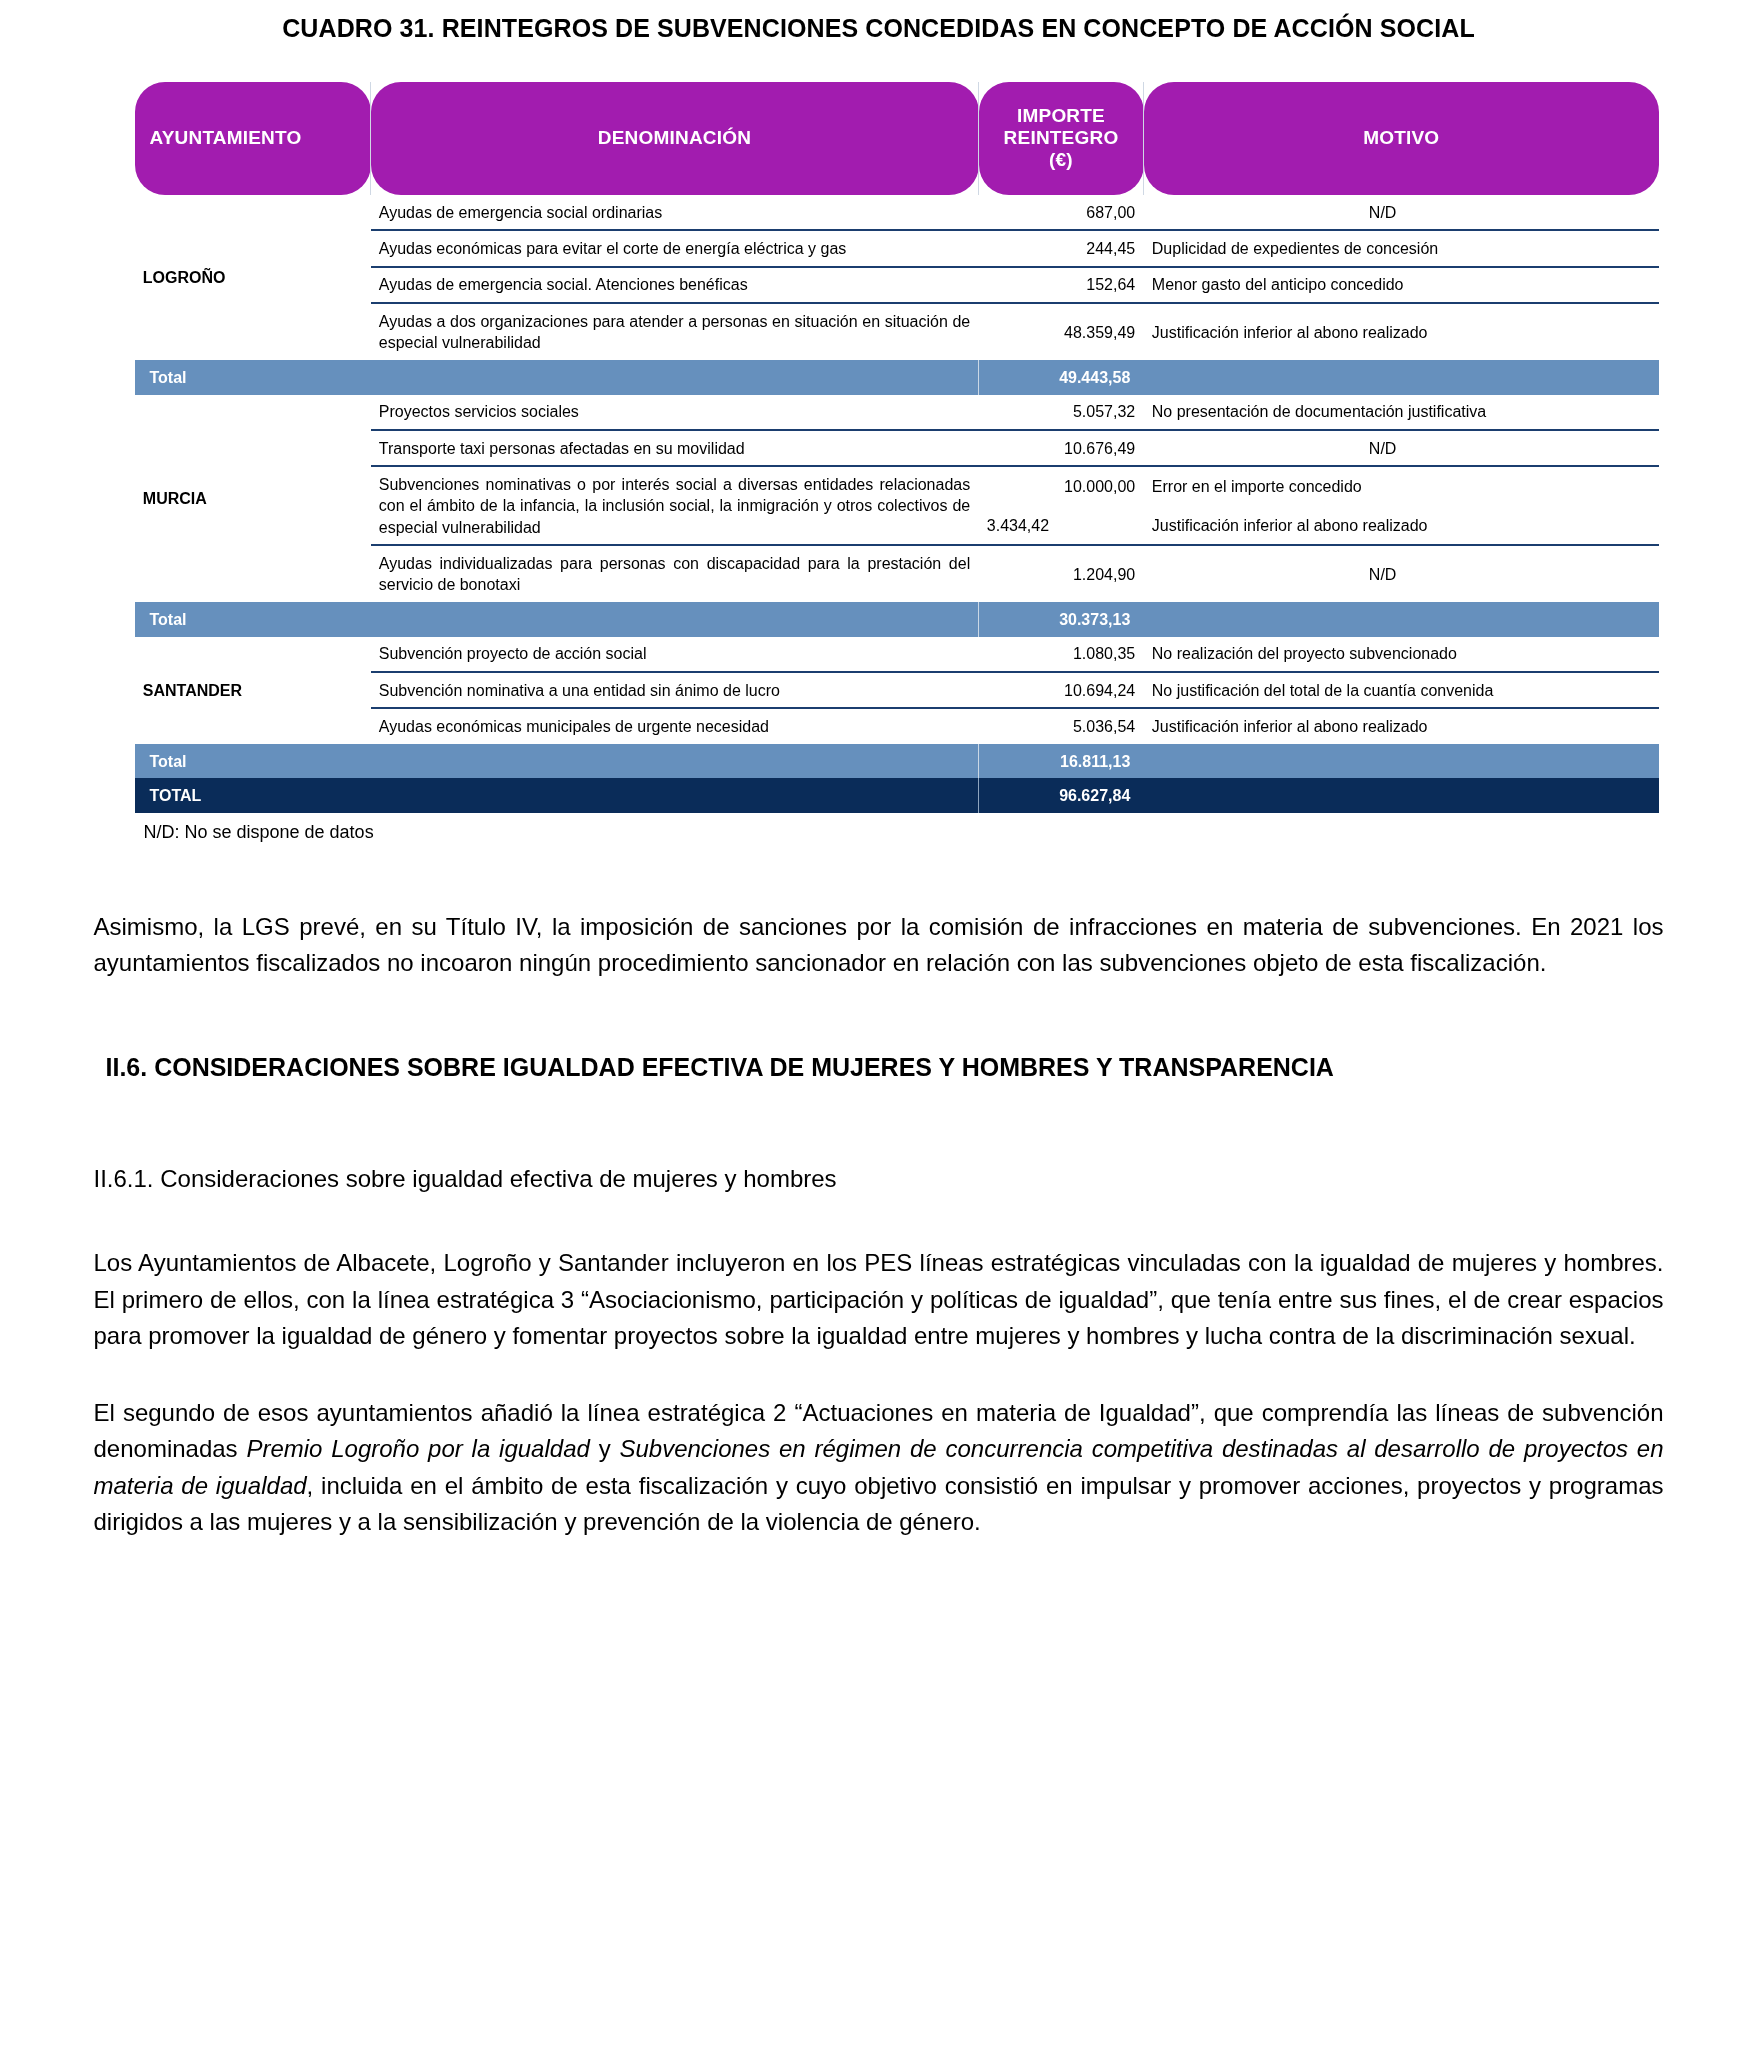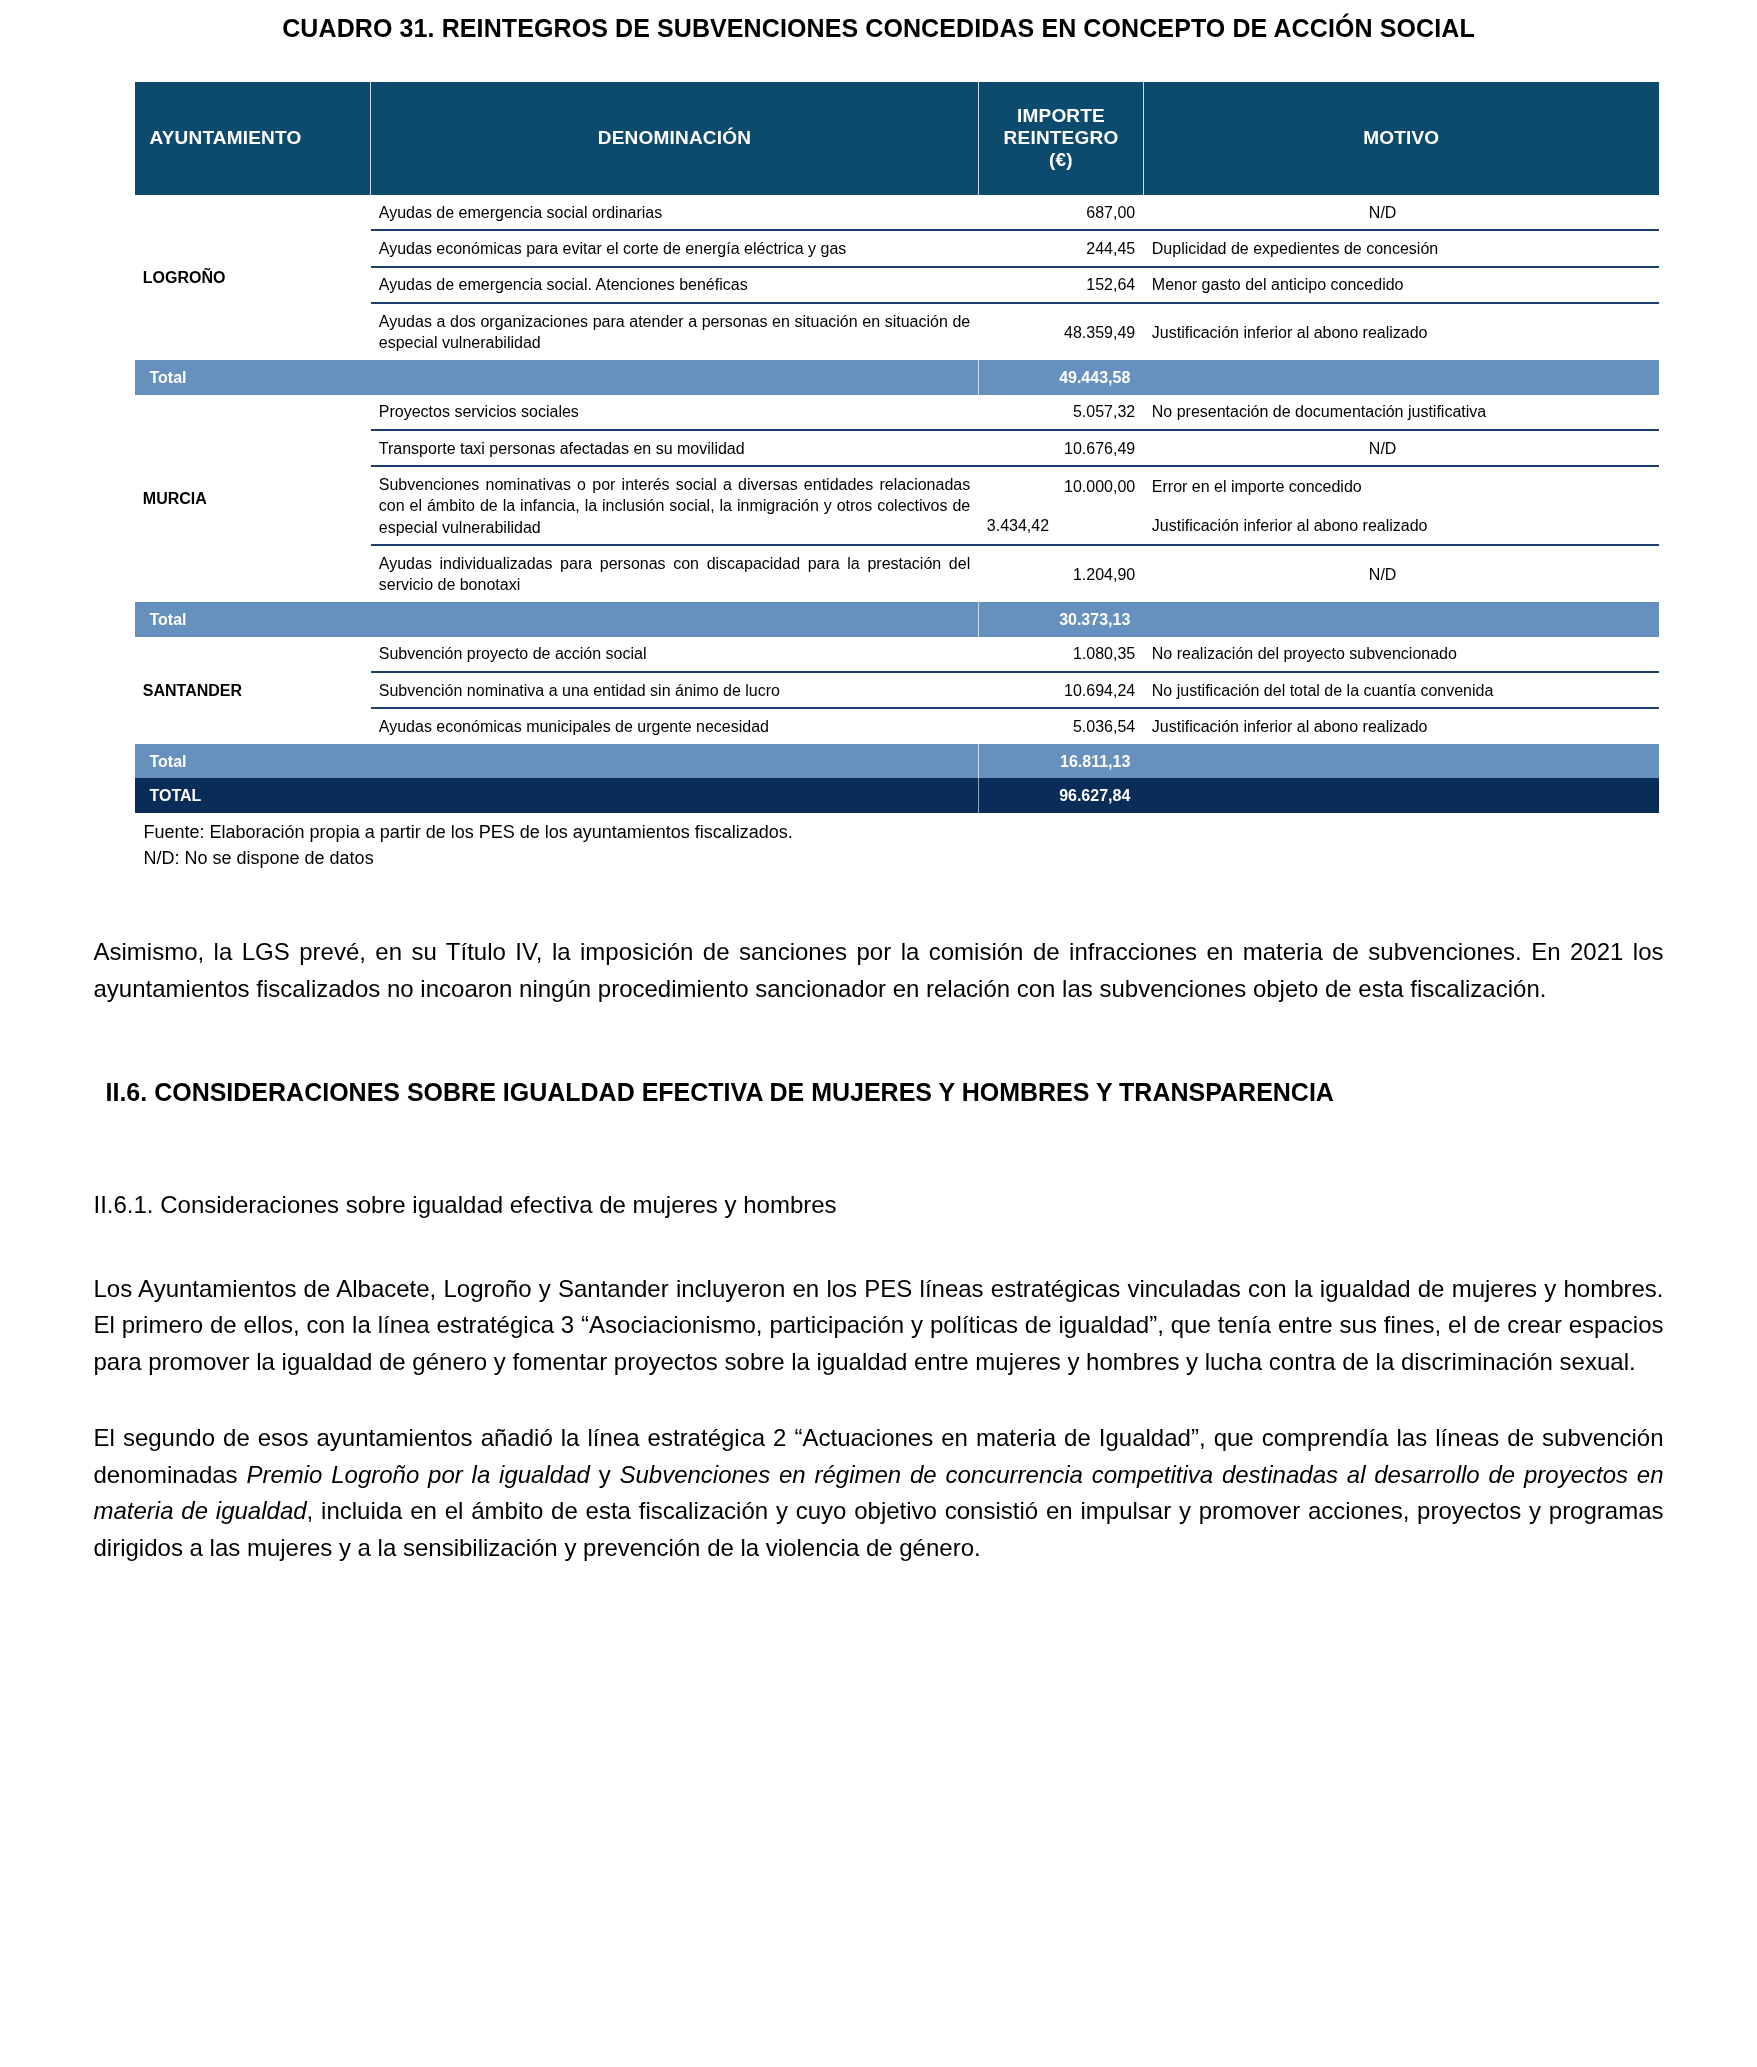"IMPORTE" table.cuadro thead th { background: #0c4a6e -> #a21caf; border-radius: none -> 30px }
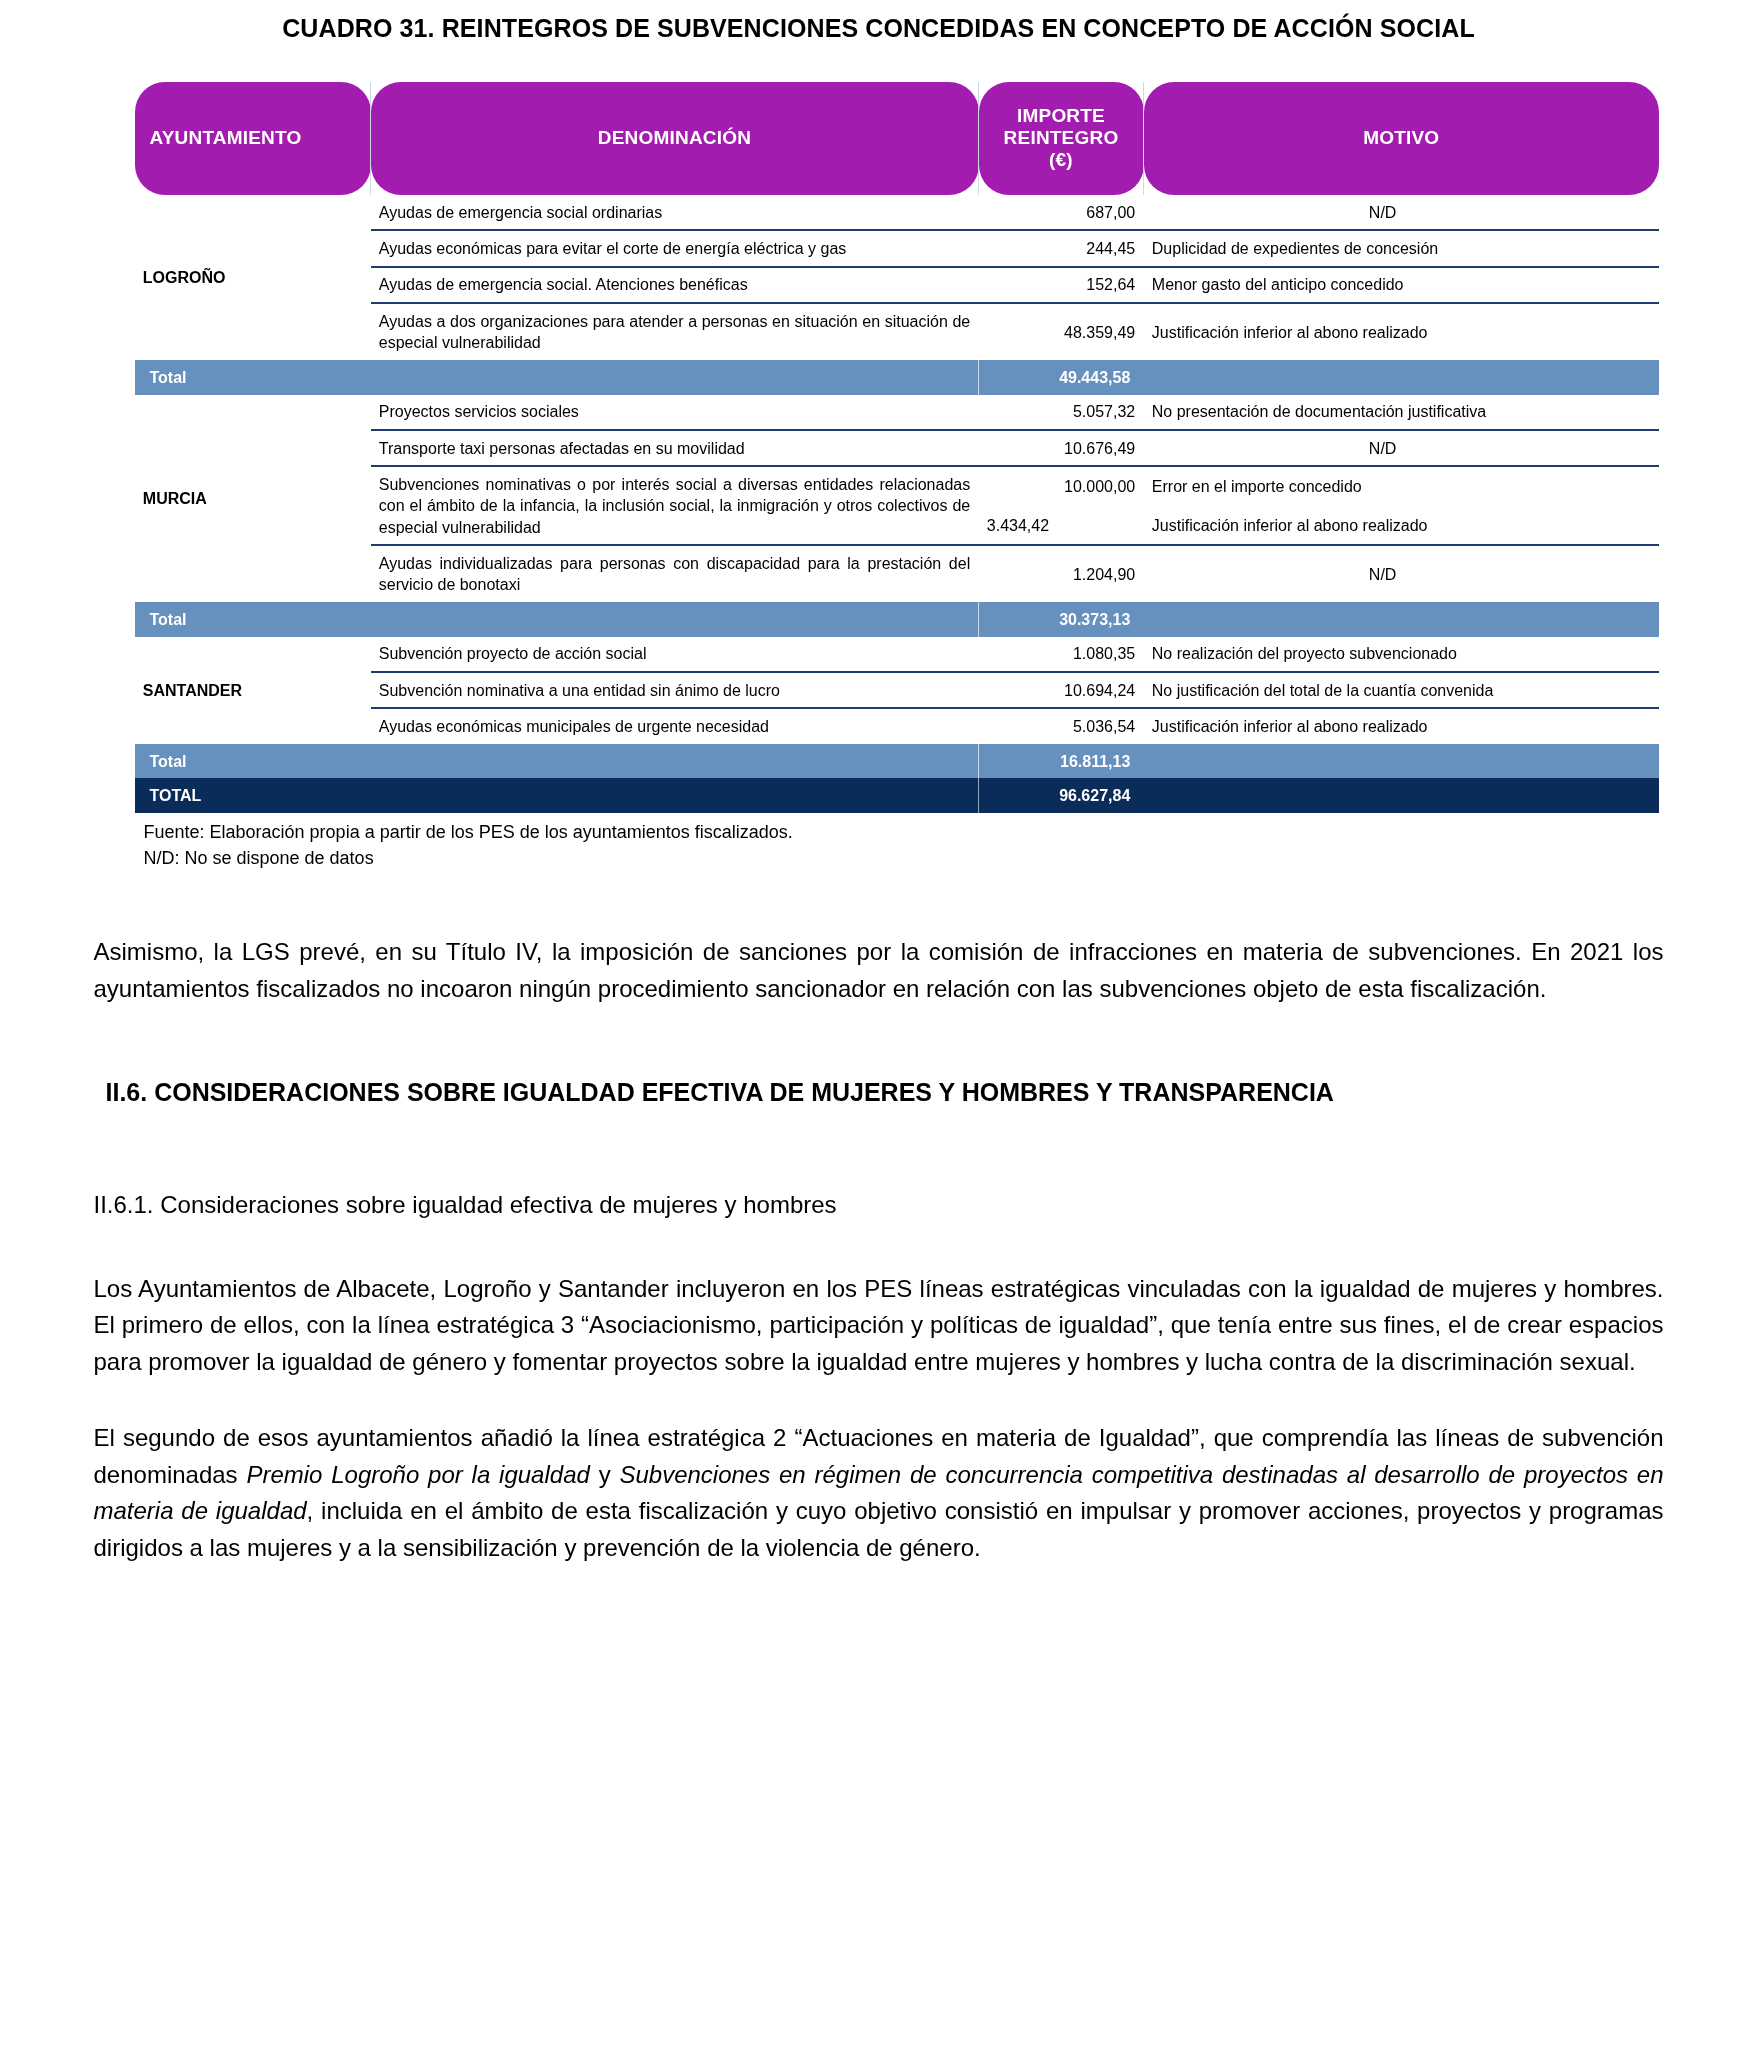"Fuente: Elaboración propia a partir" div { html: <div>Fuente: Elaboración propia a partir de los PES de los ayuntamientos fiscalizados.</div> -> none }
